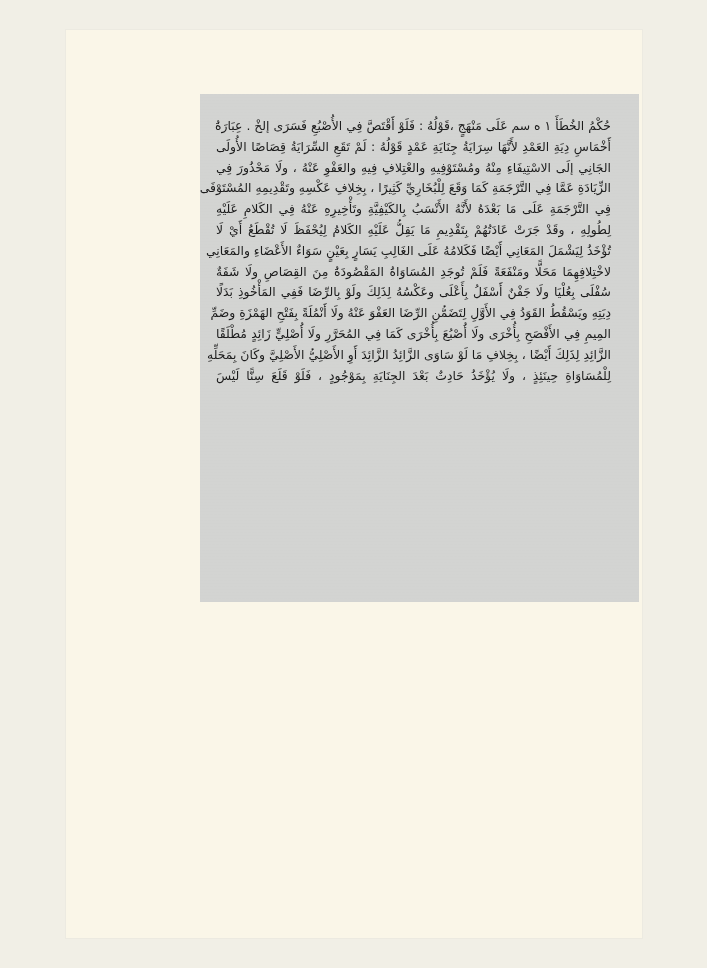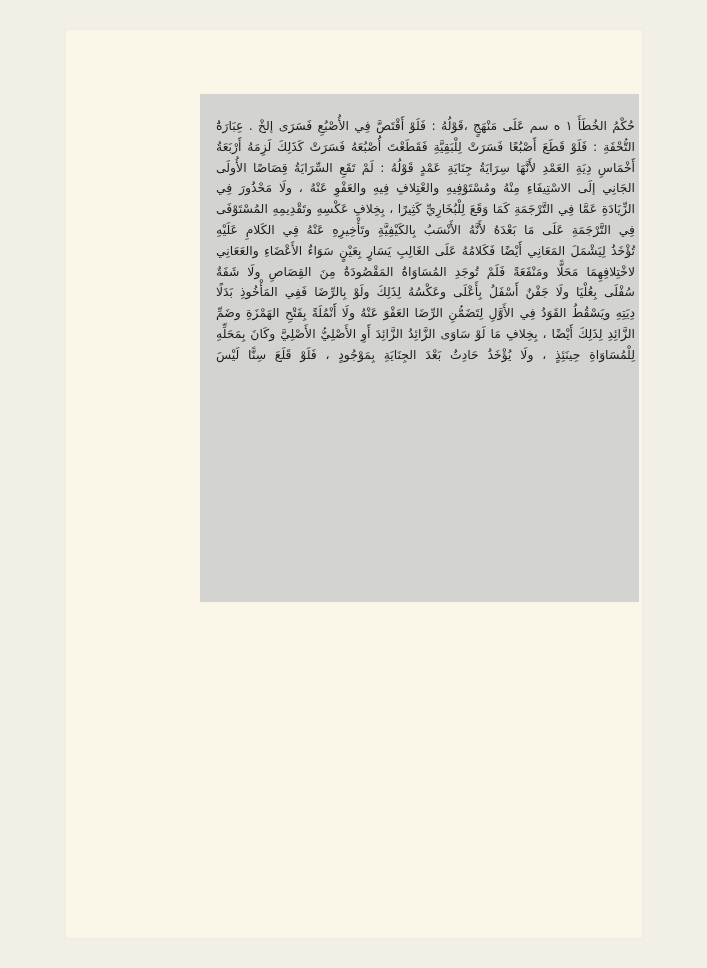"حُكْمُ الخُطَأَ ١ ه سم" .lines { padding: 22px 4px 14px 16px -> 22px 28px 14px 16px }
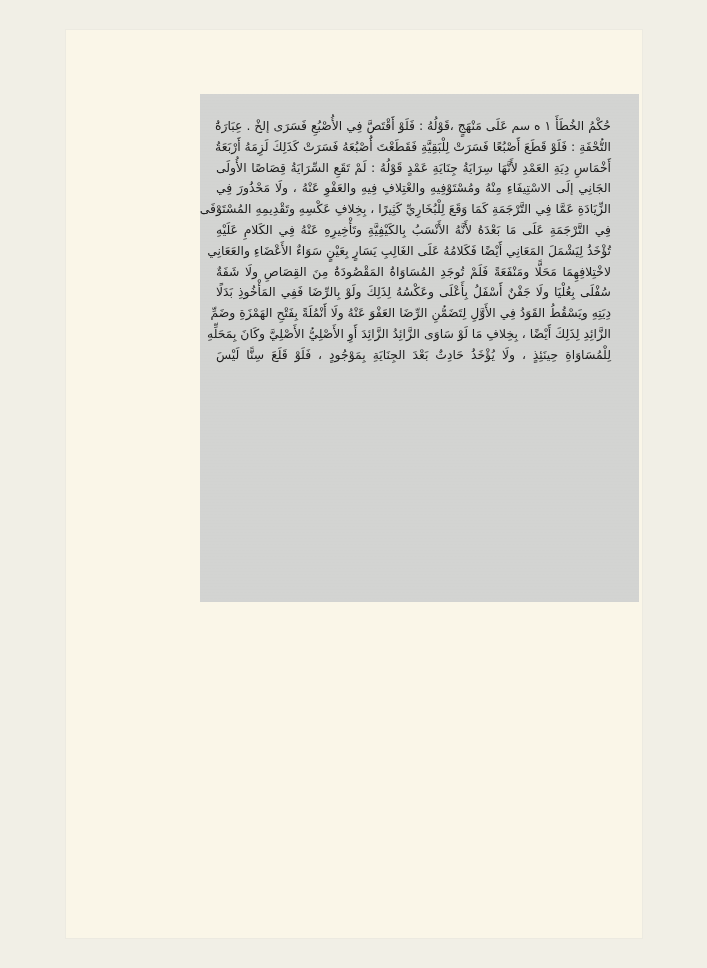"التُّحْفَةِ : فَلَوْ قَطَعَ أَصْبُعًا" div.line { html: <div>التُّحْفَةِ : فَلَوْ قَطَعَ أَصْبُعًا فَسَرَتْ لِلْبَقِيَّةِ فَقَطَعْتَ أُصْبُعَهُ فَسَرَتْ كَذَلِكَ لَزِمَهُ أَرْبَعَةُ</div> -> none }
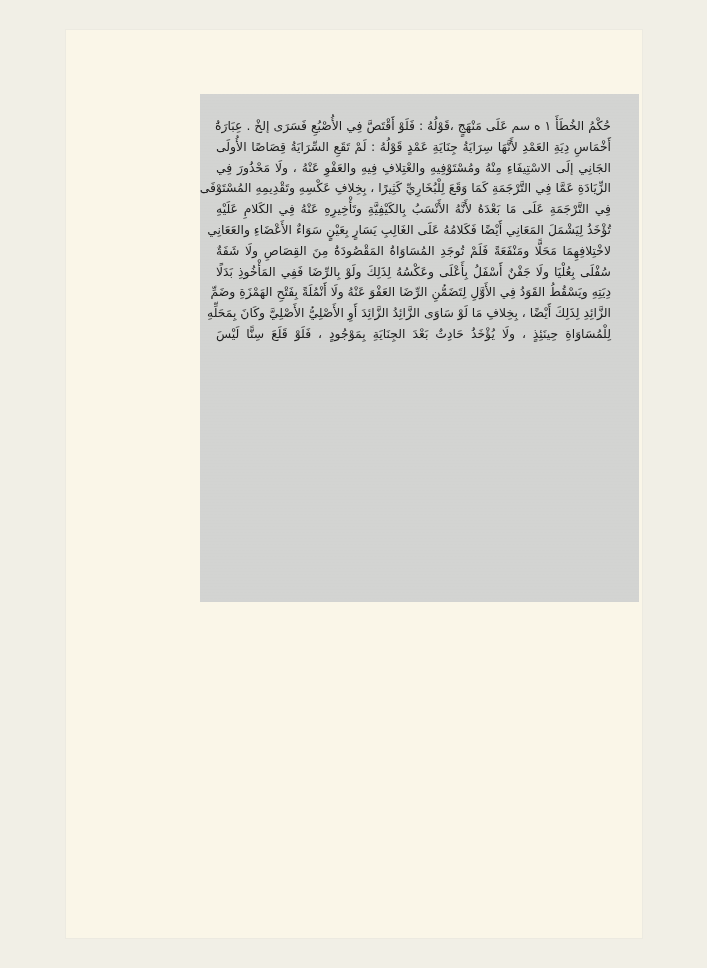"لِطُولِهِ ، وقَدْ جَرَتْ عَادَتُهُمْ" div.line { html: none -> <div>لِطُولِهِ ، وقَدْ جَرَتْ عَادَتُهُمْ بِتَقْدِيمِ مَا يَقِلُّ عَلَيْهِ الكَلامُ لِيُحْفَظَ لَا تُقْطَعُ أَيْ لَا</div> }
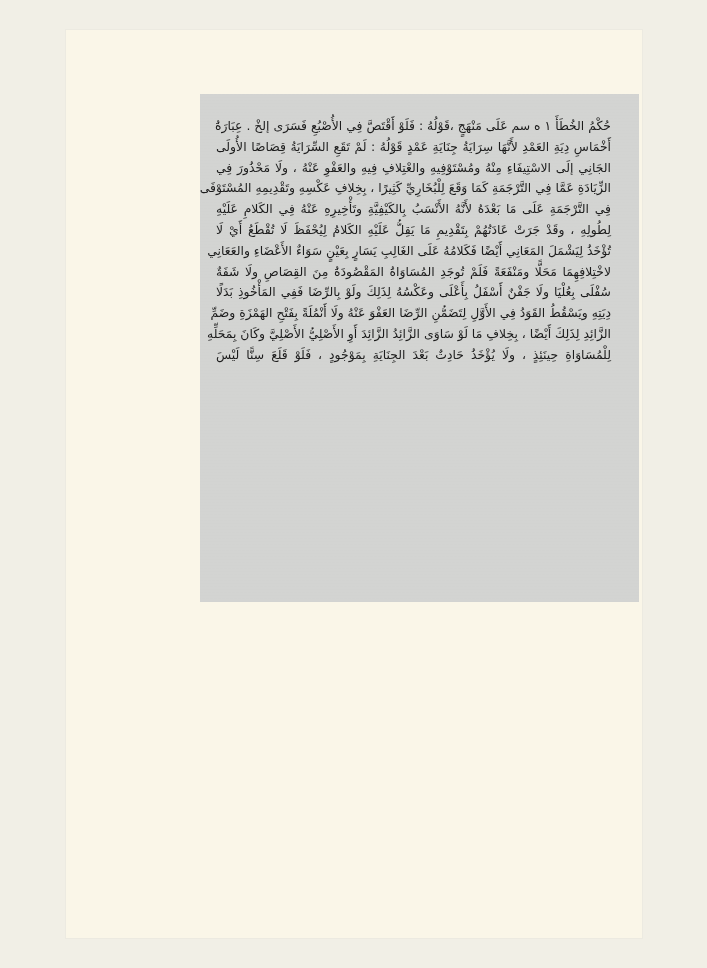"تُؤْخَذُ لِيَشْمَلَ المَعَانِي أَيْضًا" div.line { text: والعَعَانِي -> والمَعَانِي }
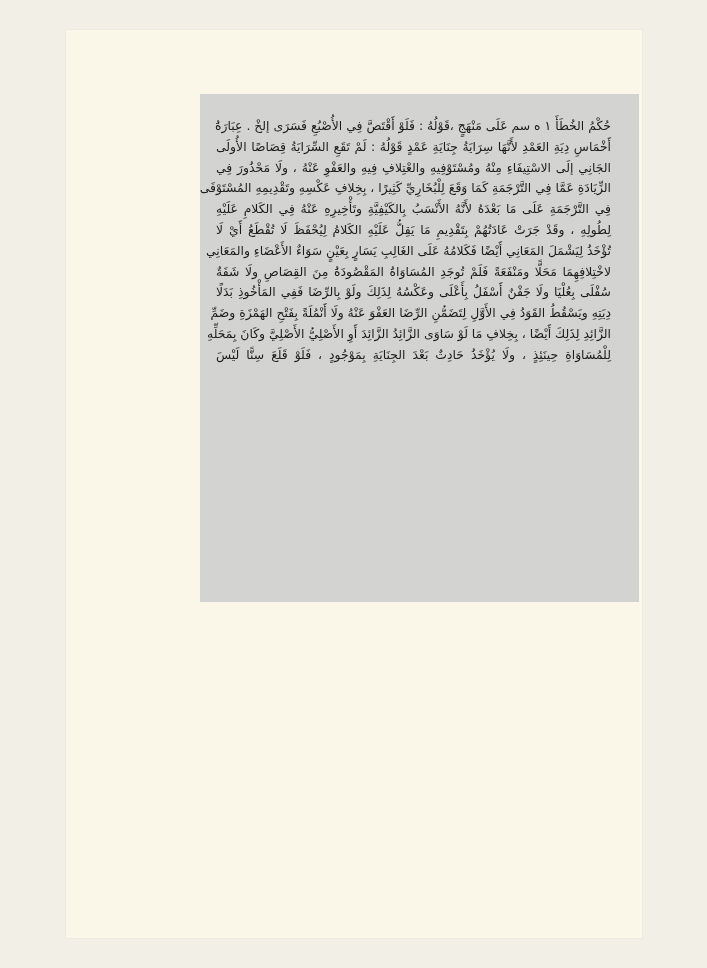"المِيمِ فِي الأَفْصَحِ بِأُخْرَى ولَا" div.line { html: none -> <div>المِيمِ فِي الأَفْصَحِ بِأُخْرَى ولَا أُصْبُعَ بِأُخْرَى كَمَا فِي المُحَرَّرِ ولَا أُصْلِيٍّ زَائِدٍ مُطْلَقًا</div> }
